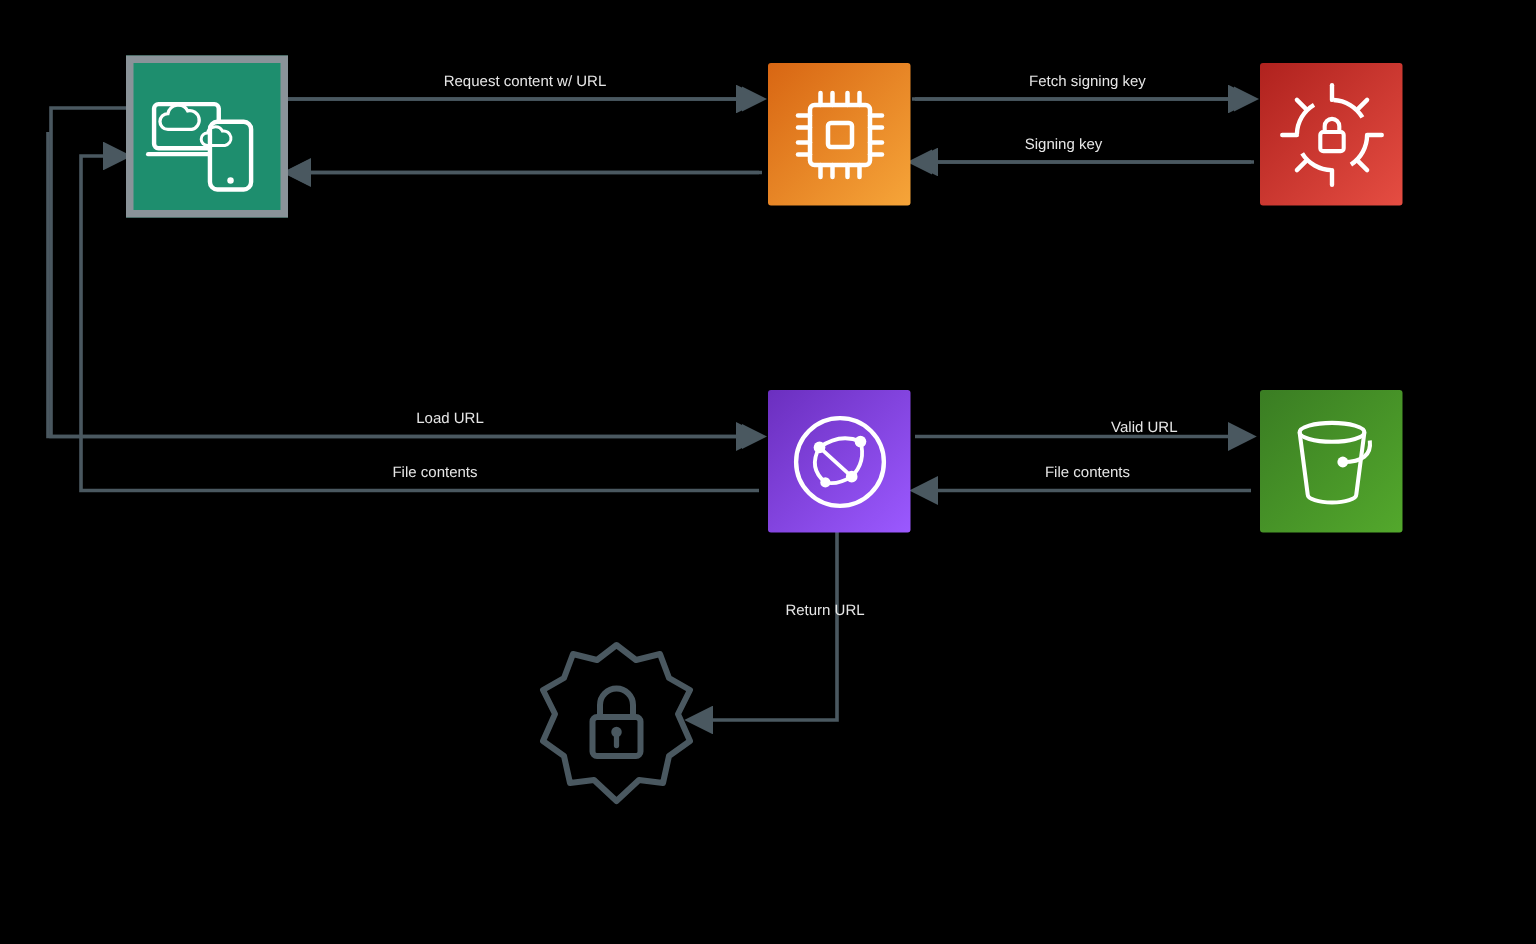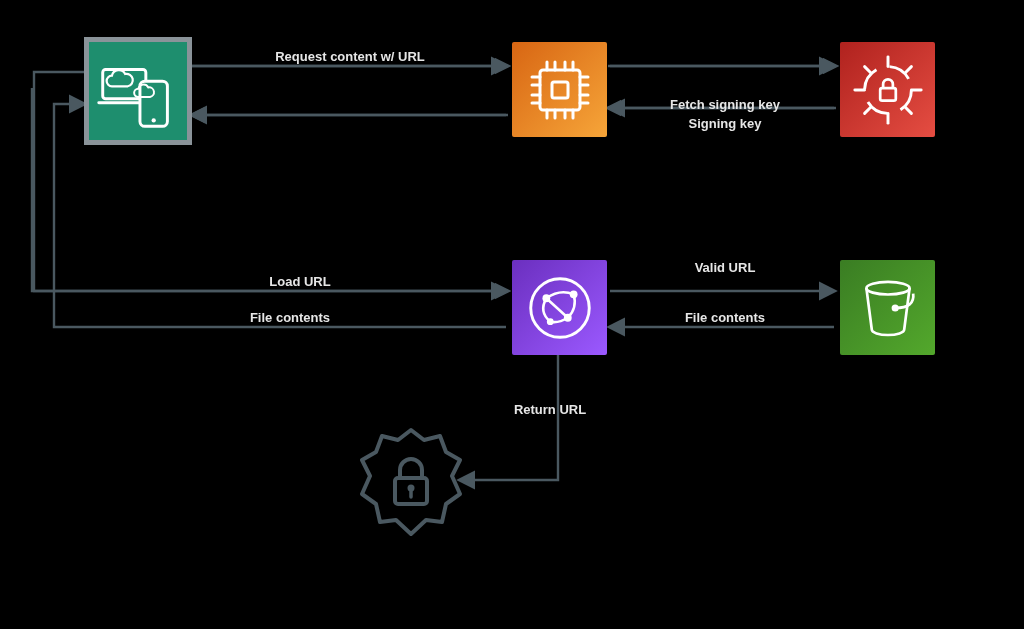"Request content w/ URL" .label { font-size: 13px -> 10px; font-weight: 700 -> 400 }
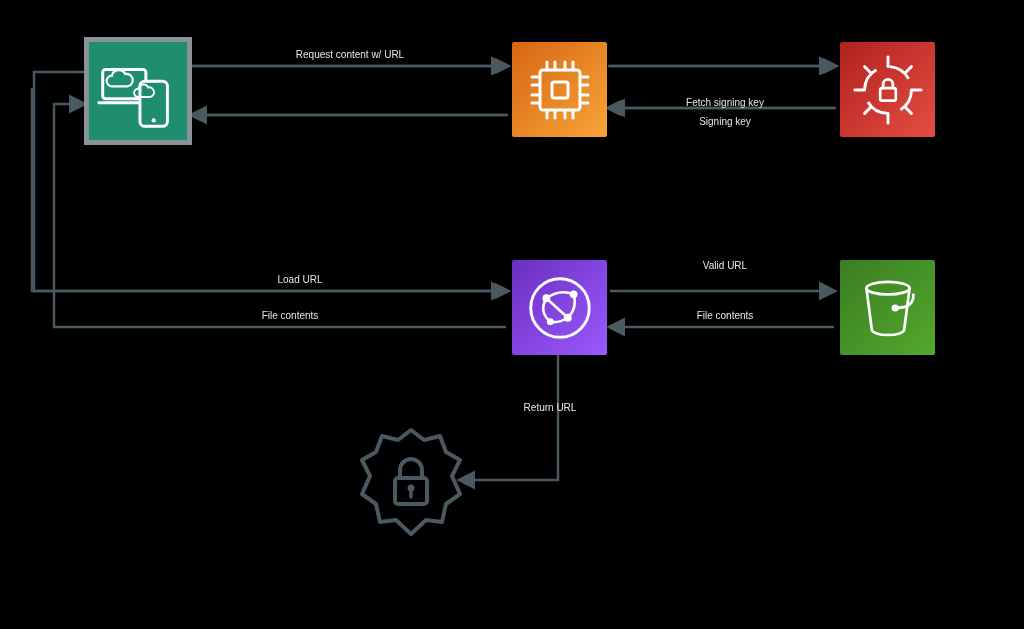"Fetch signing key" div.label { margin-top: 48px -> none }
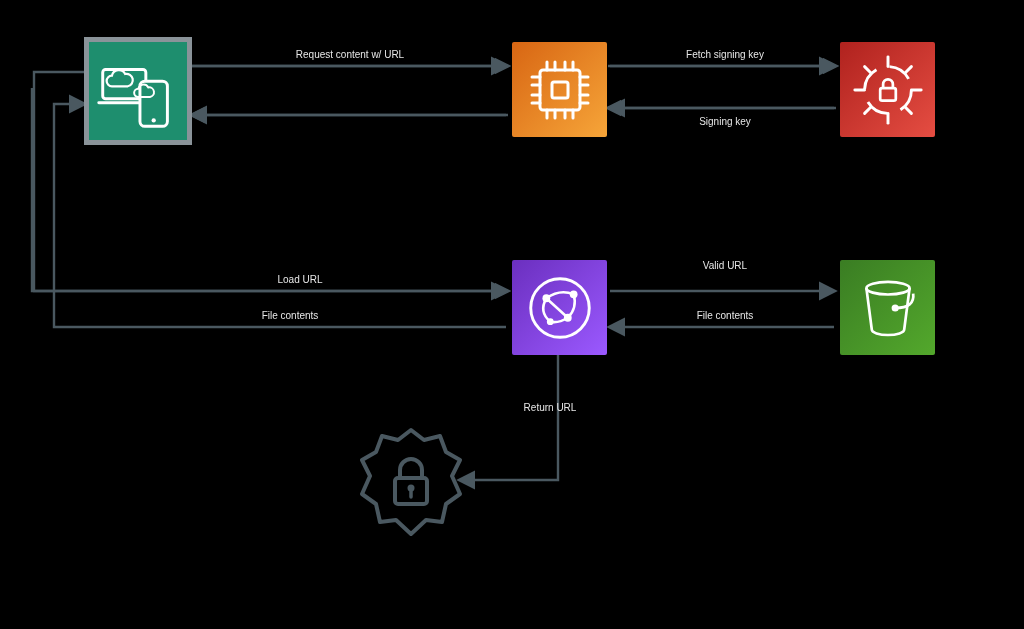"Signing key" div.label { left: 660px -> 644px; margin-top: 25px -> none }
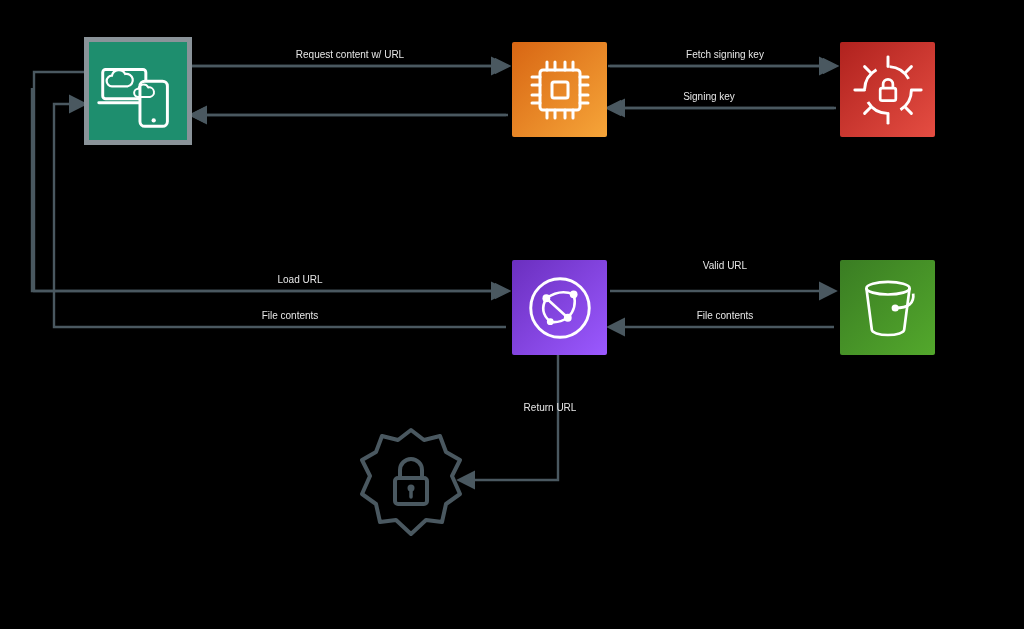"Valid URL" div.label { text-align: none -> right; top: 260px -> 280px }
